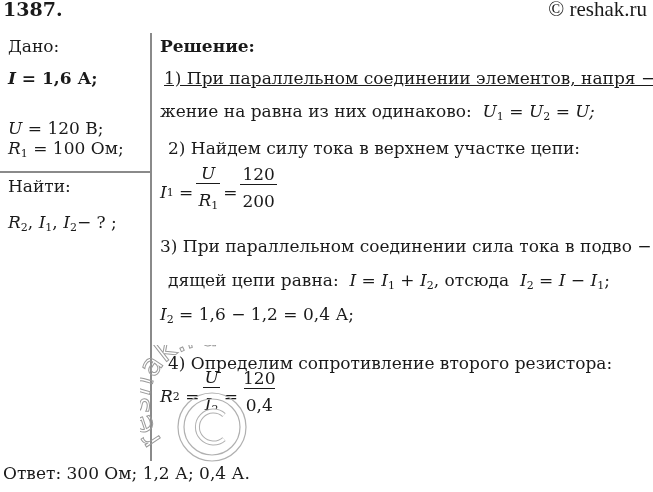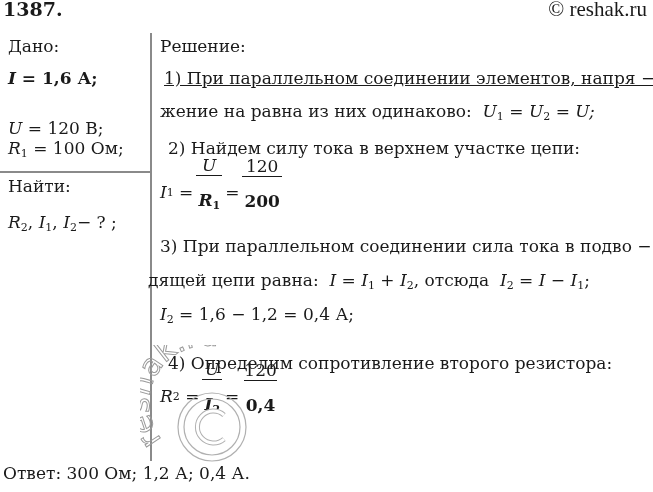"Решение:" div.abs { font-weight: none -> bold }
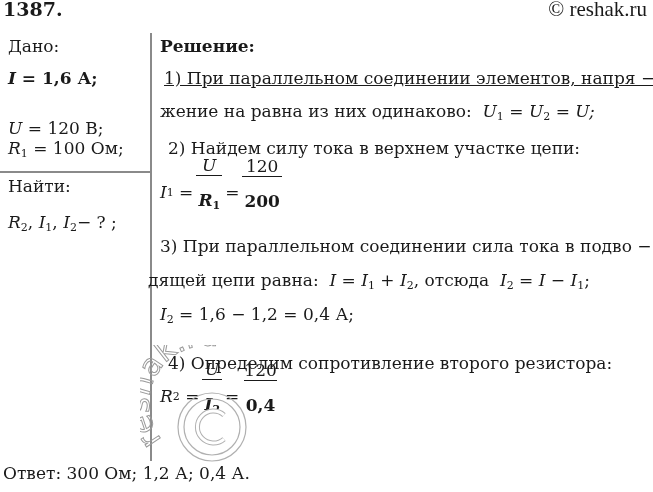"R1" .frac .d { font-weight: bold -> none; padding: 16px 2px -> 8px 2px }
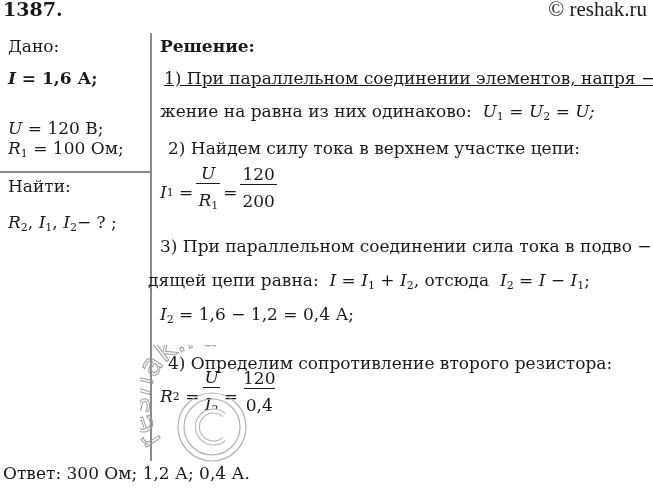"дящей цепи равна: I =" div.abs { left: 148px -> 168px }
